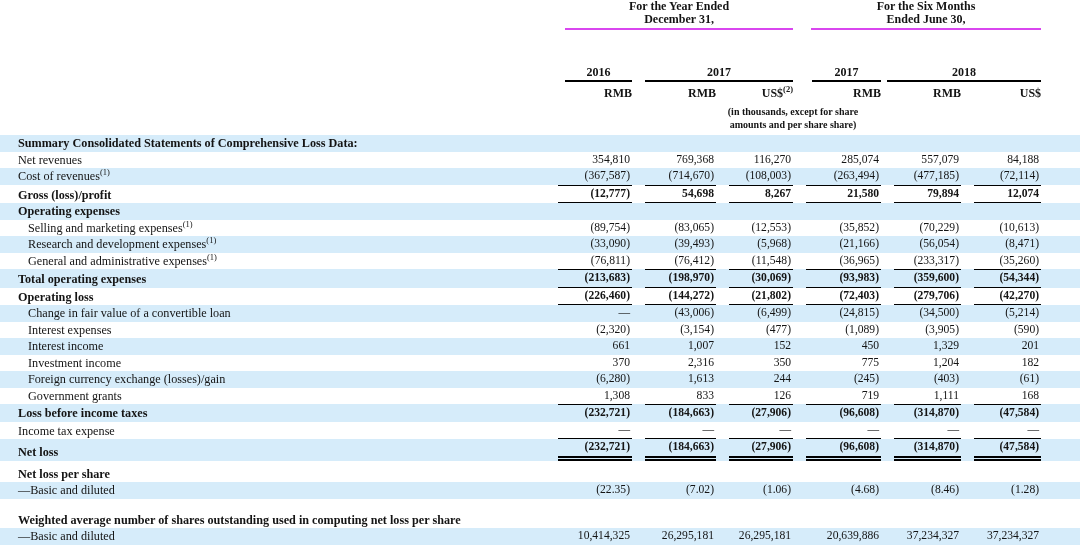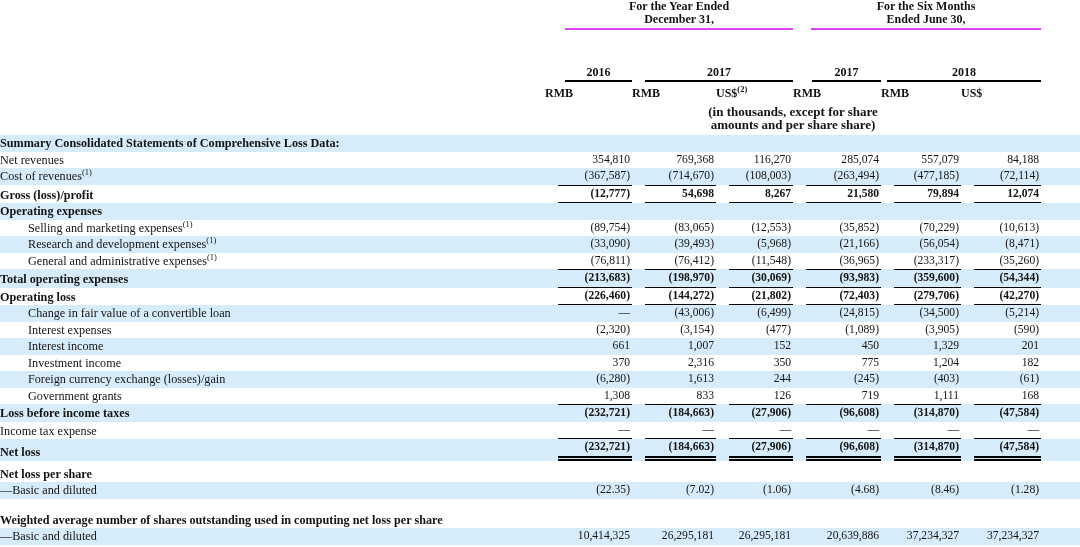"RMB" .cur { text-align: left -> right }
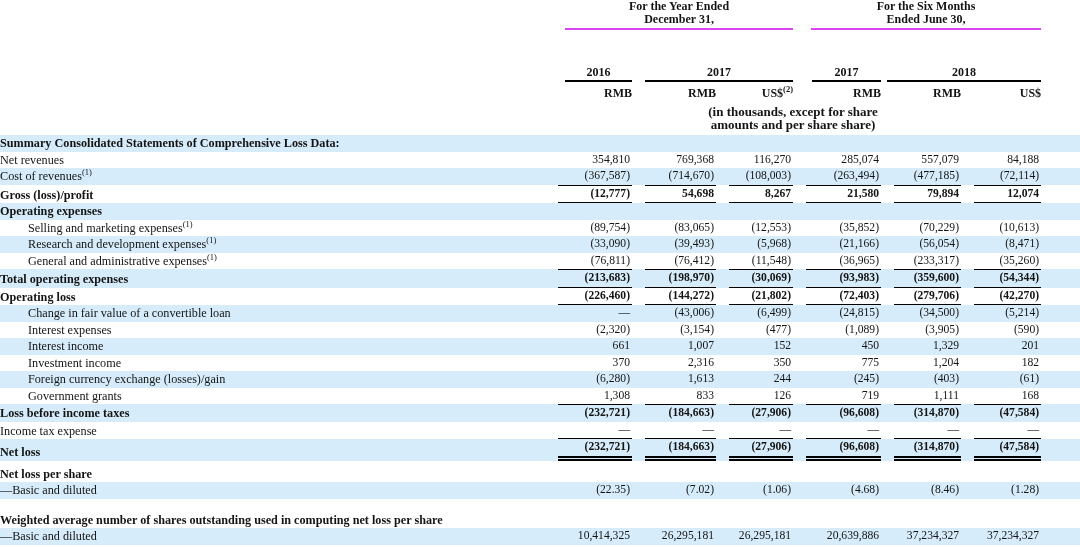"(in thousands, except for share" .note { font-size: 13px -> 10px }
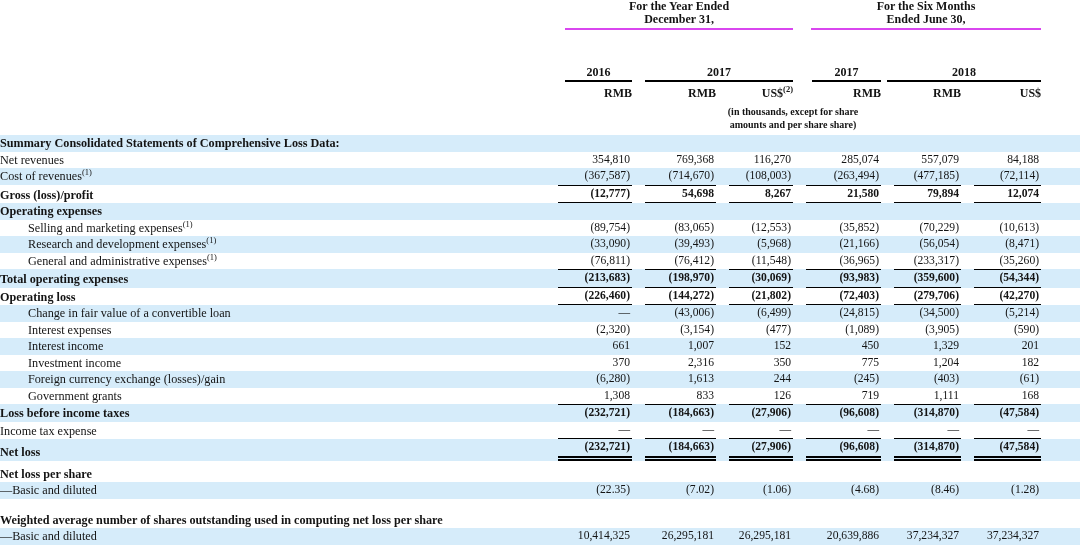"Summary Consolidated Statements of" .lbl { padding-left: none -> 18px }
